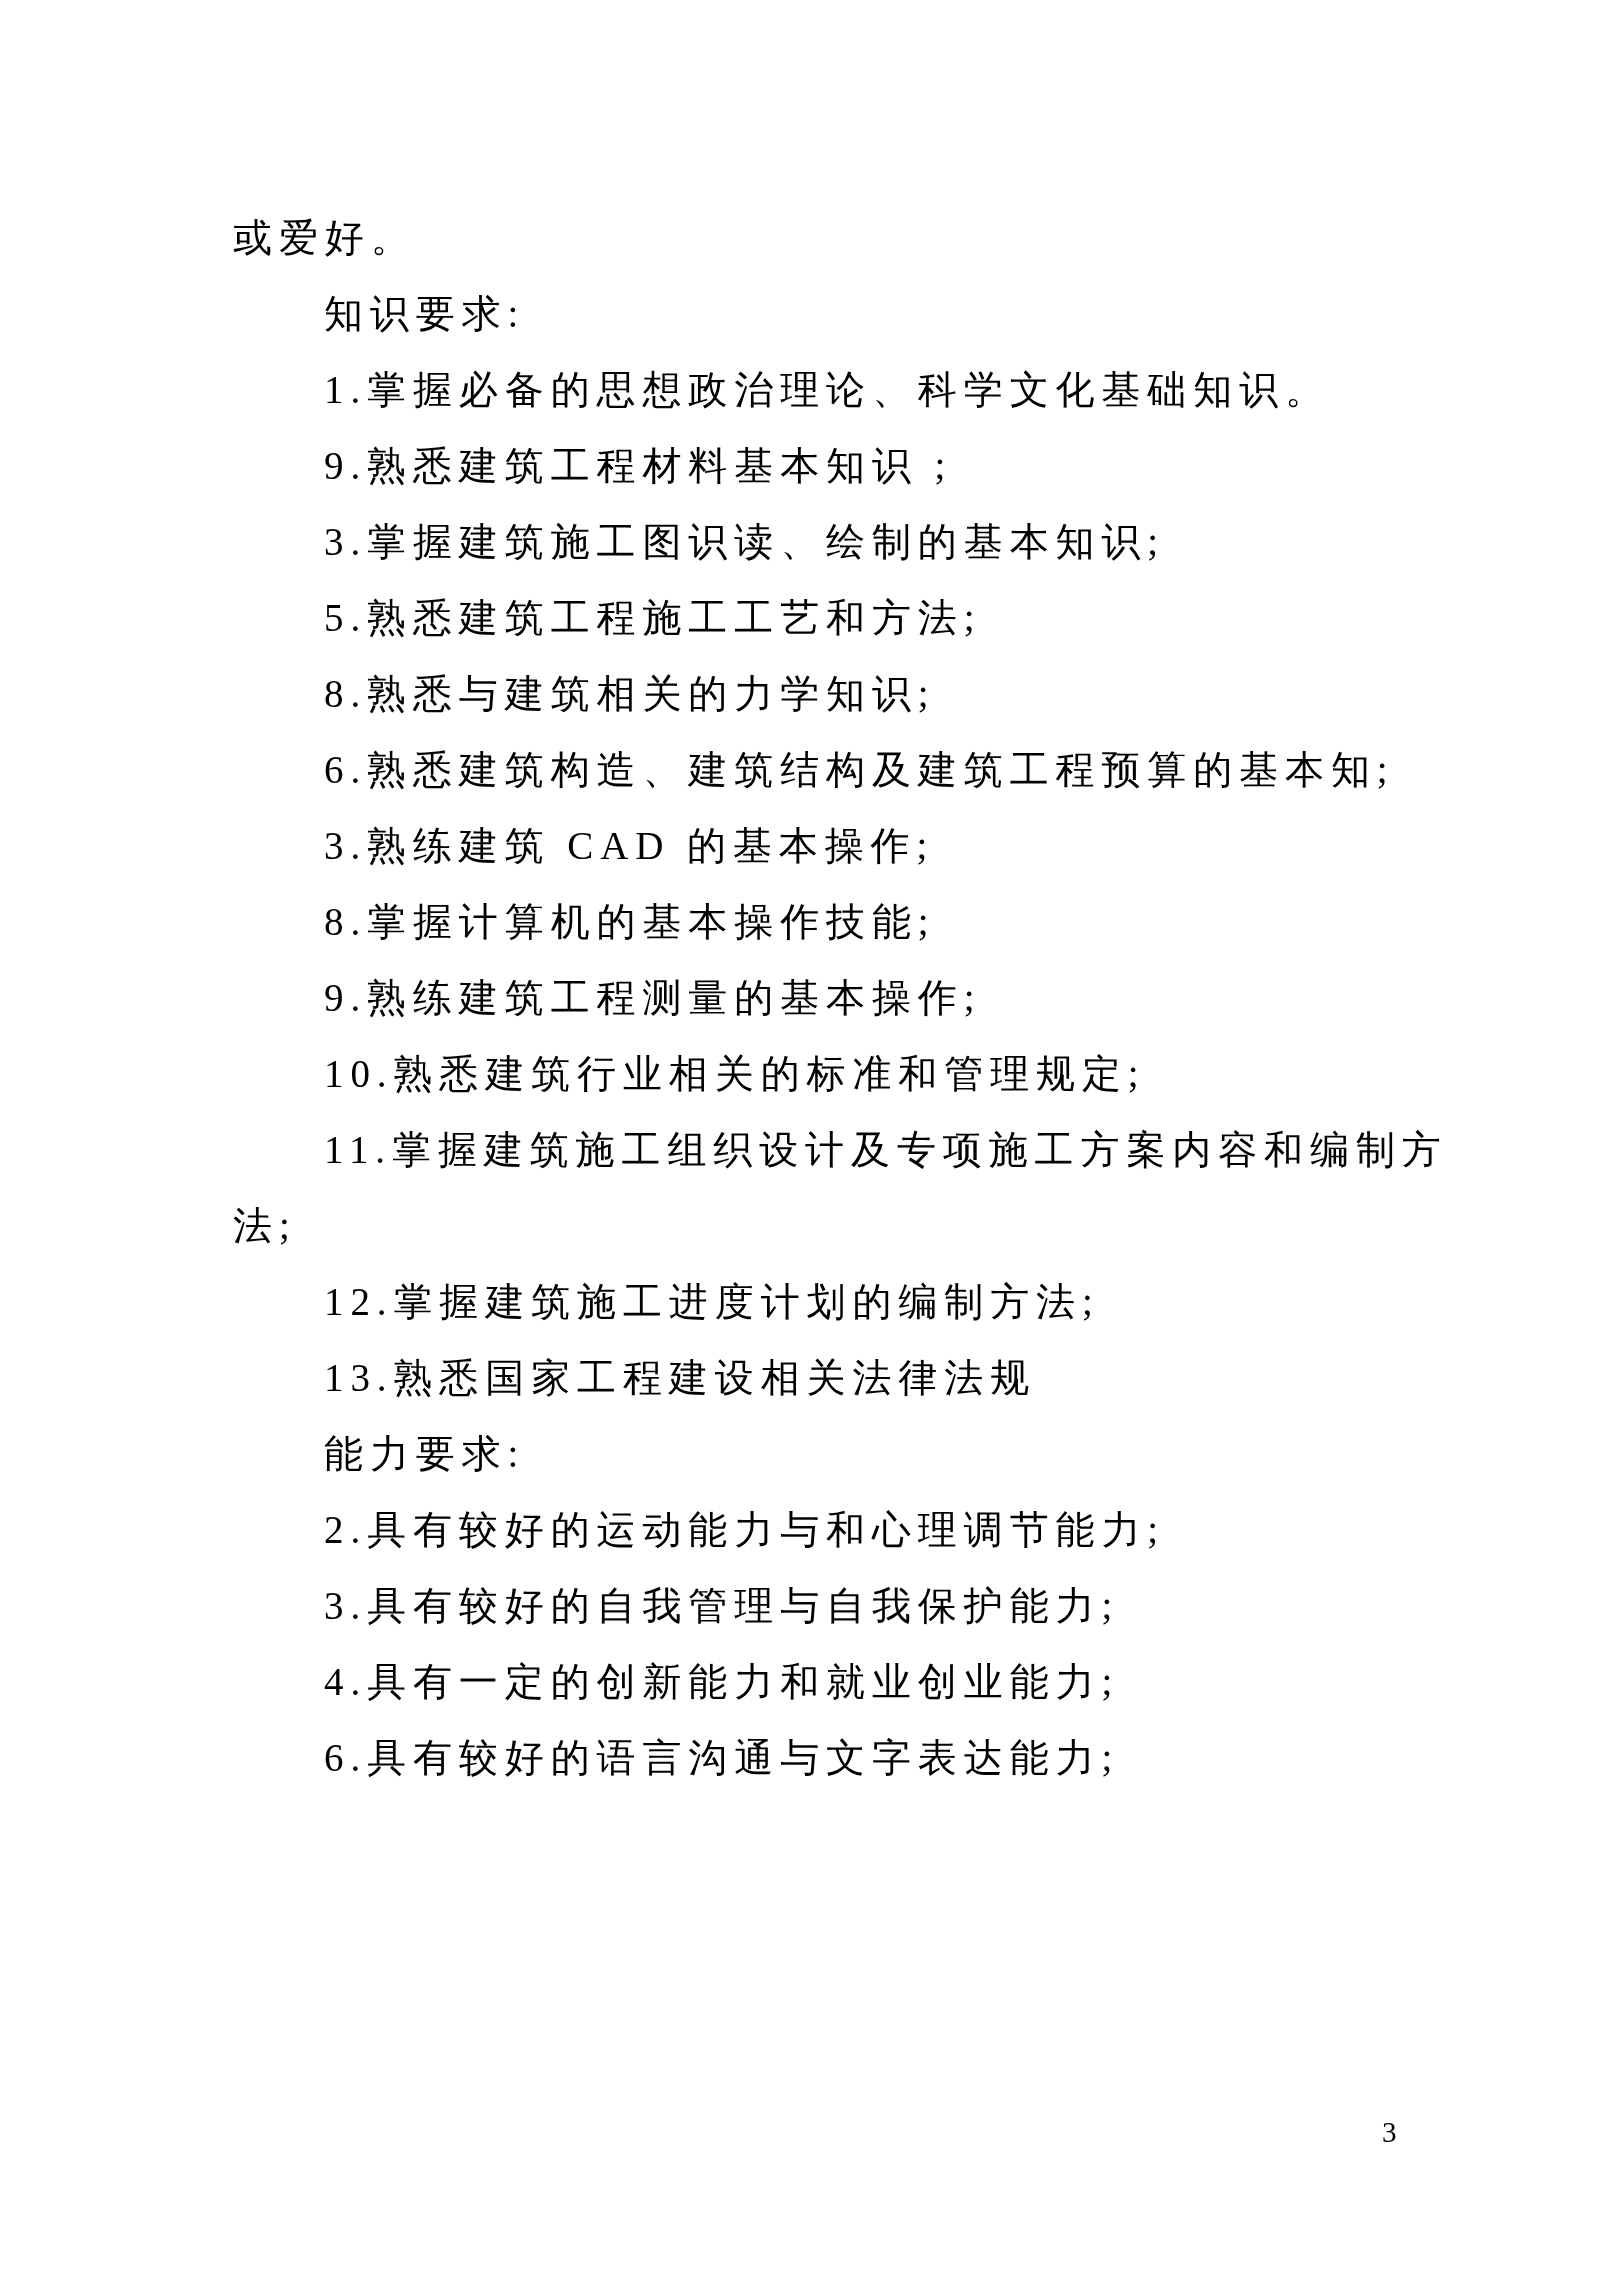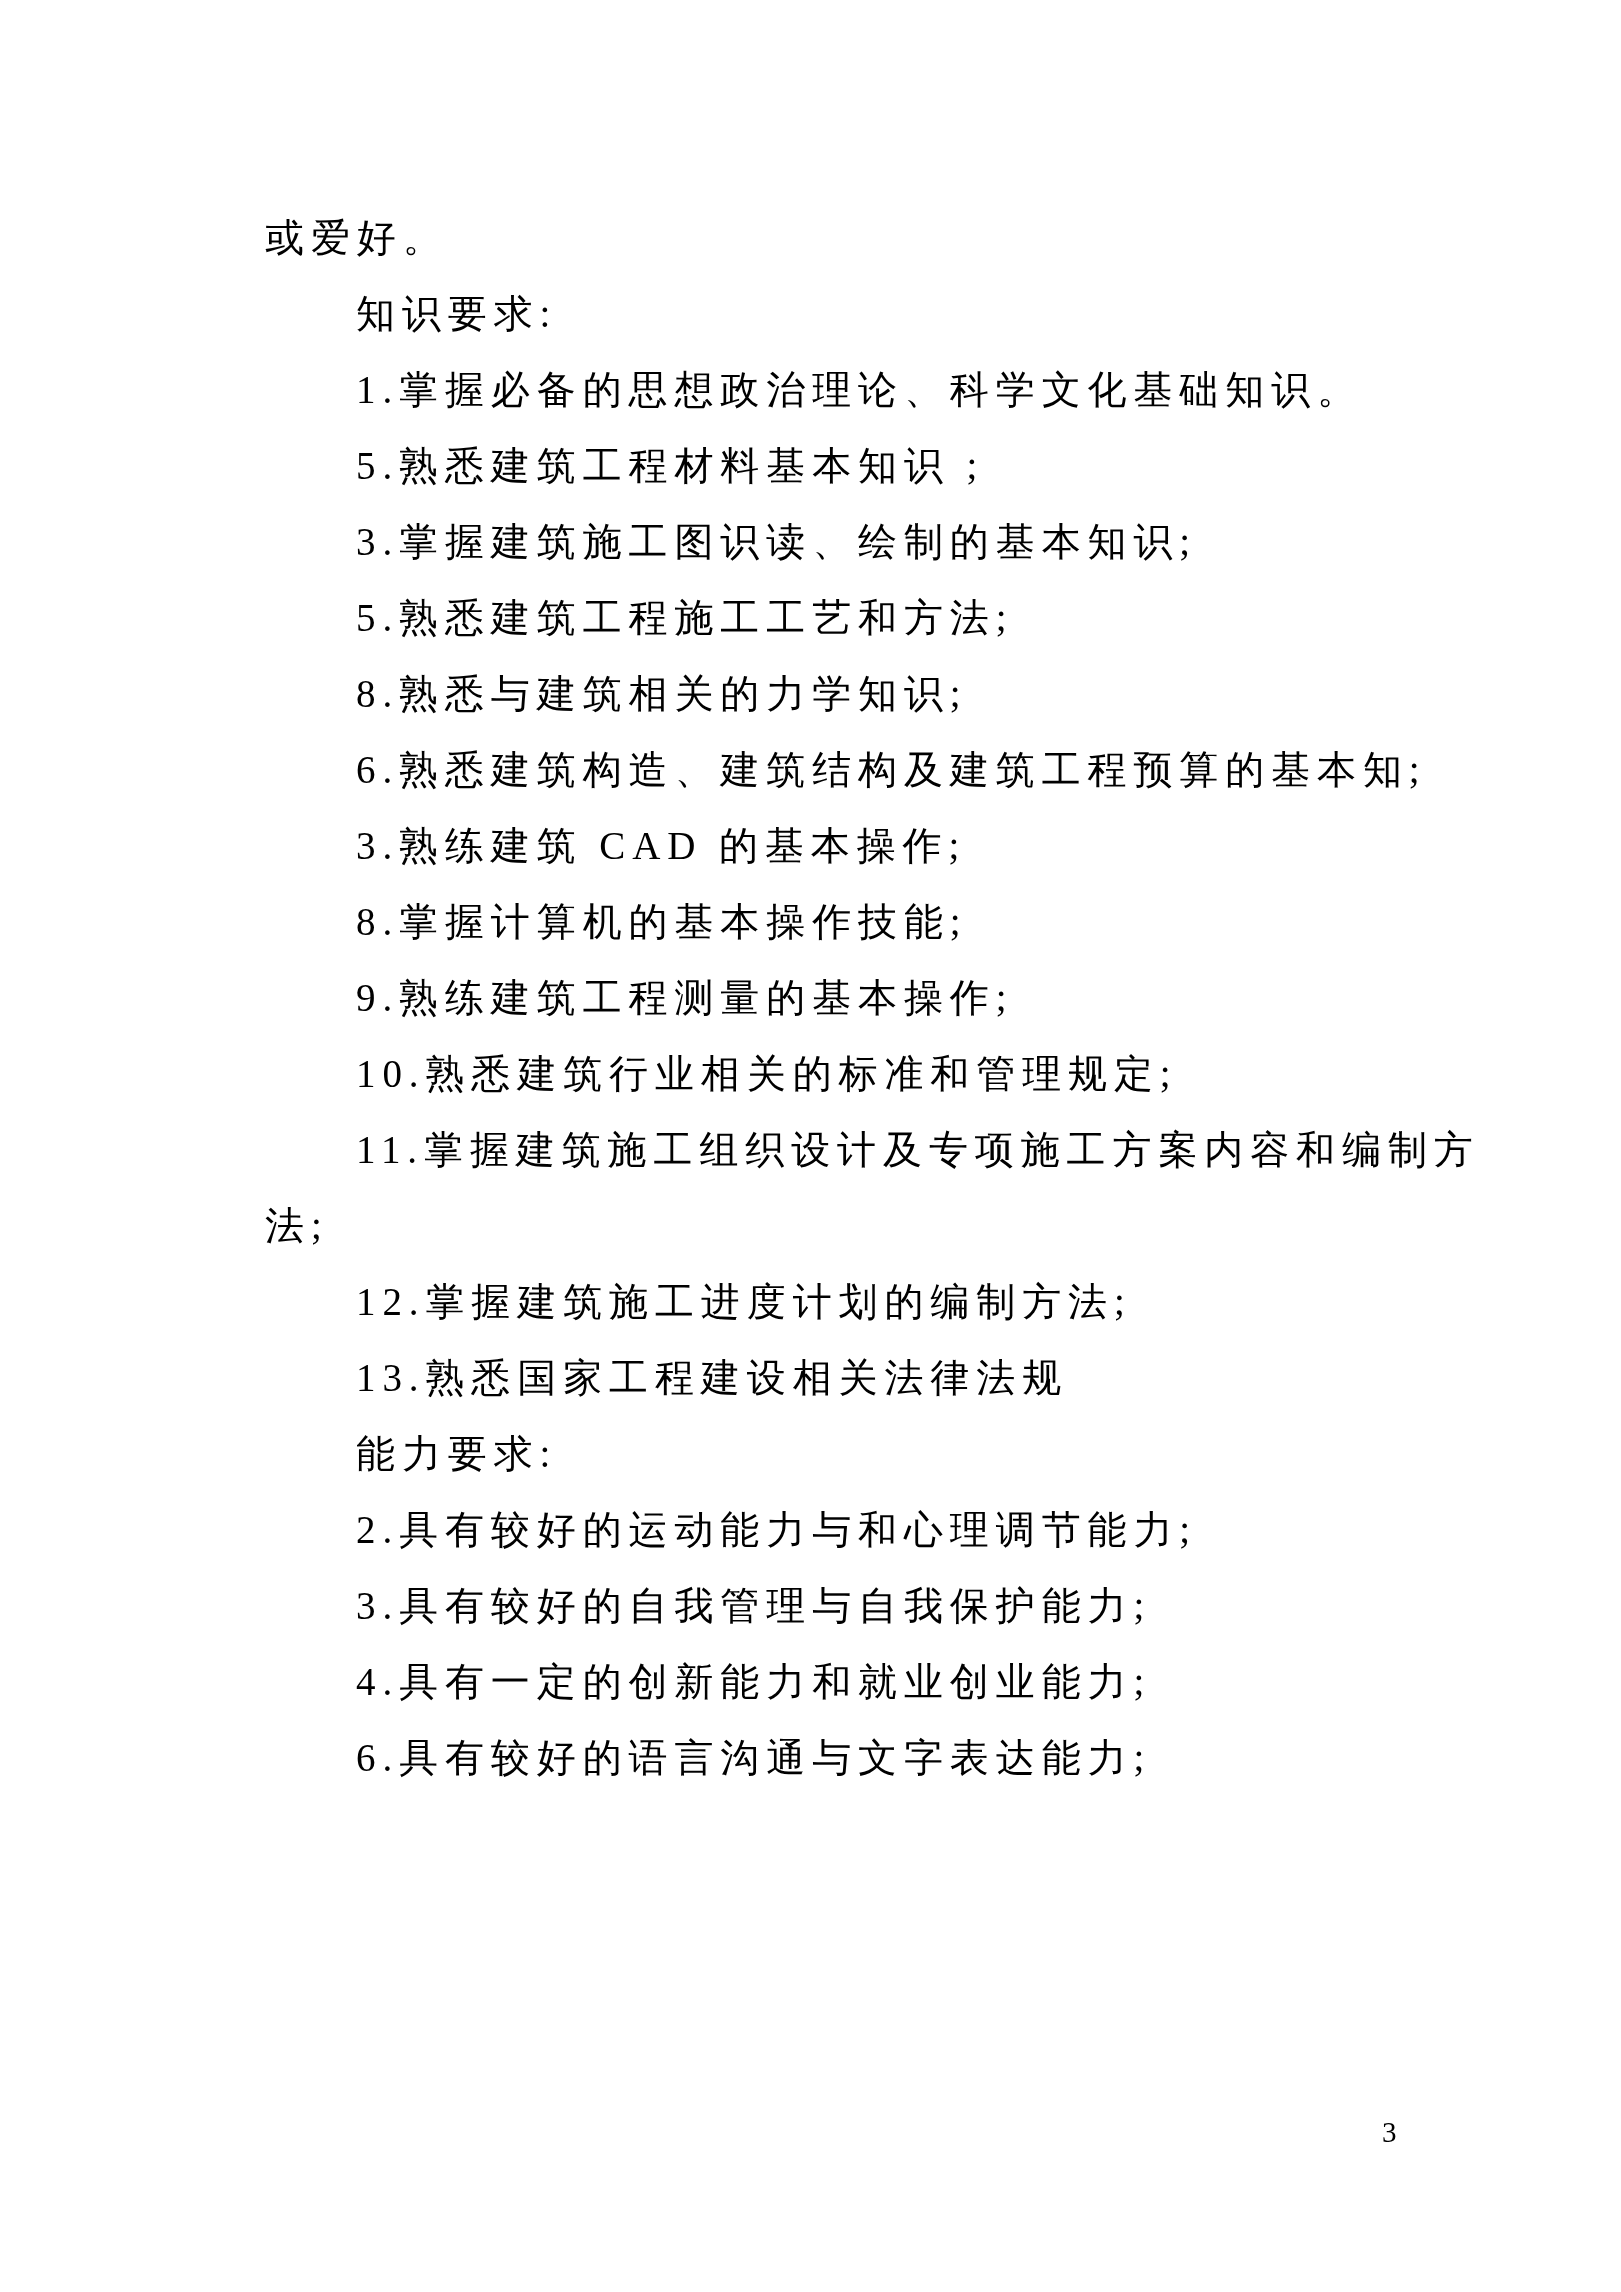"或爱好。" .line { margin-left: 32px -> none }
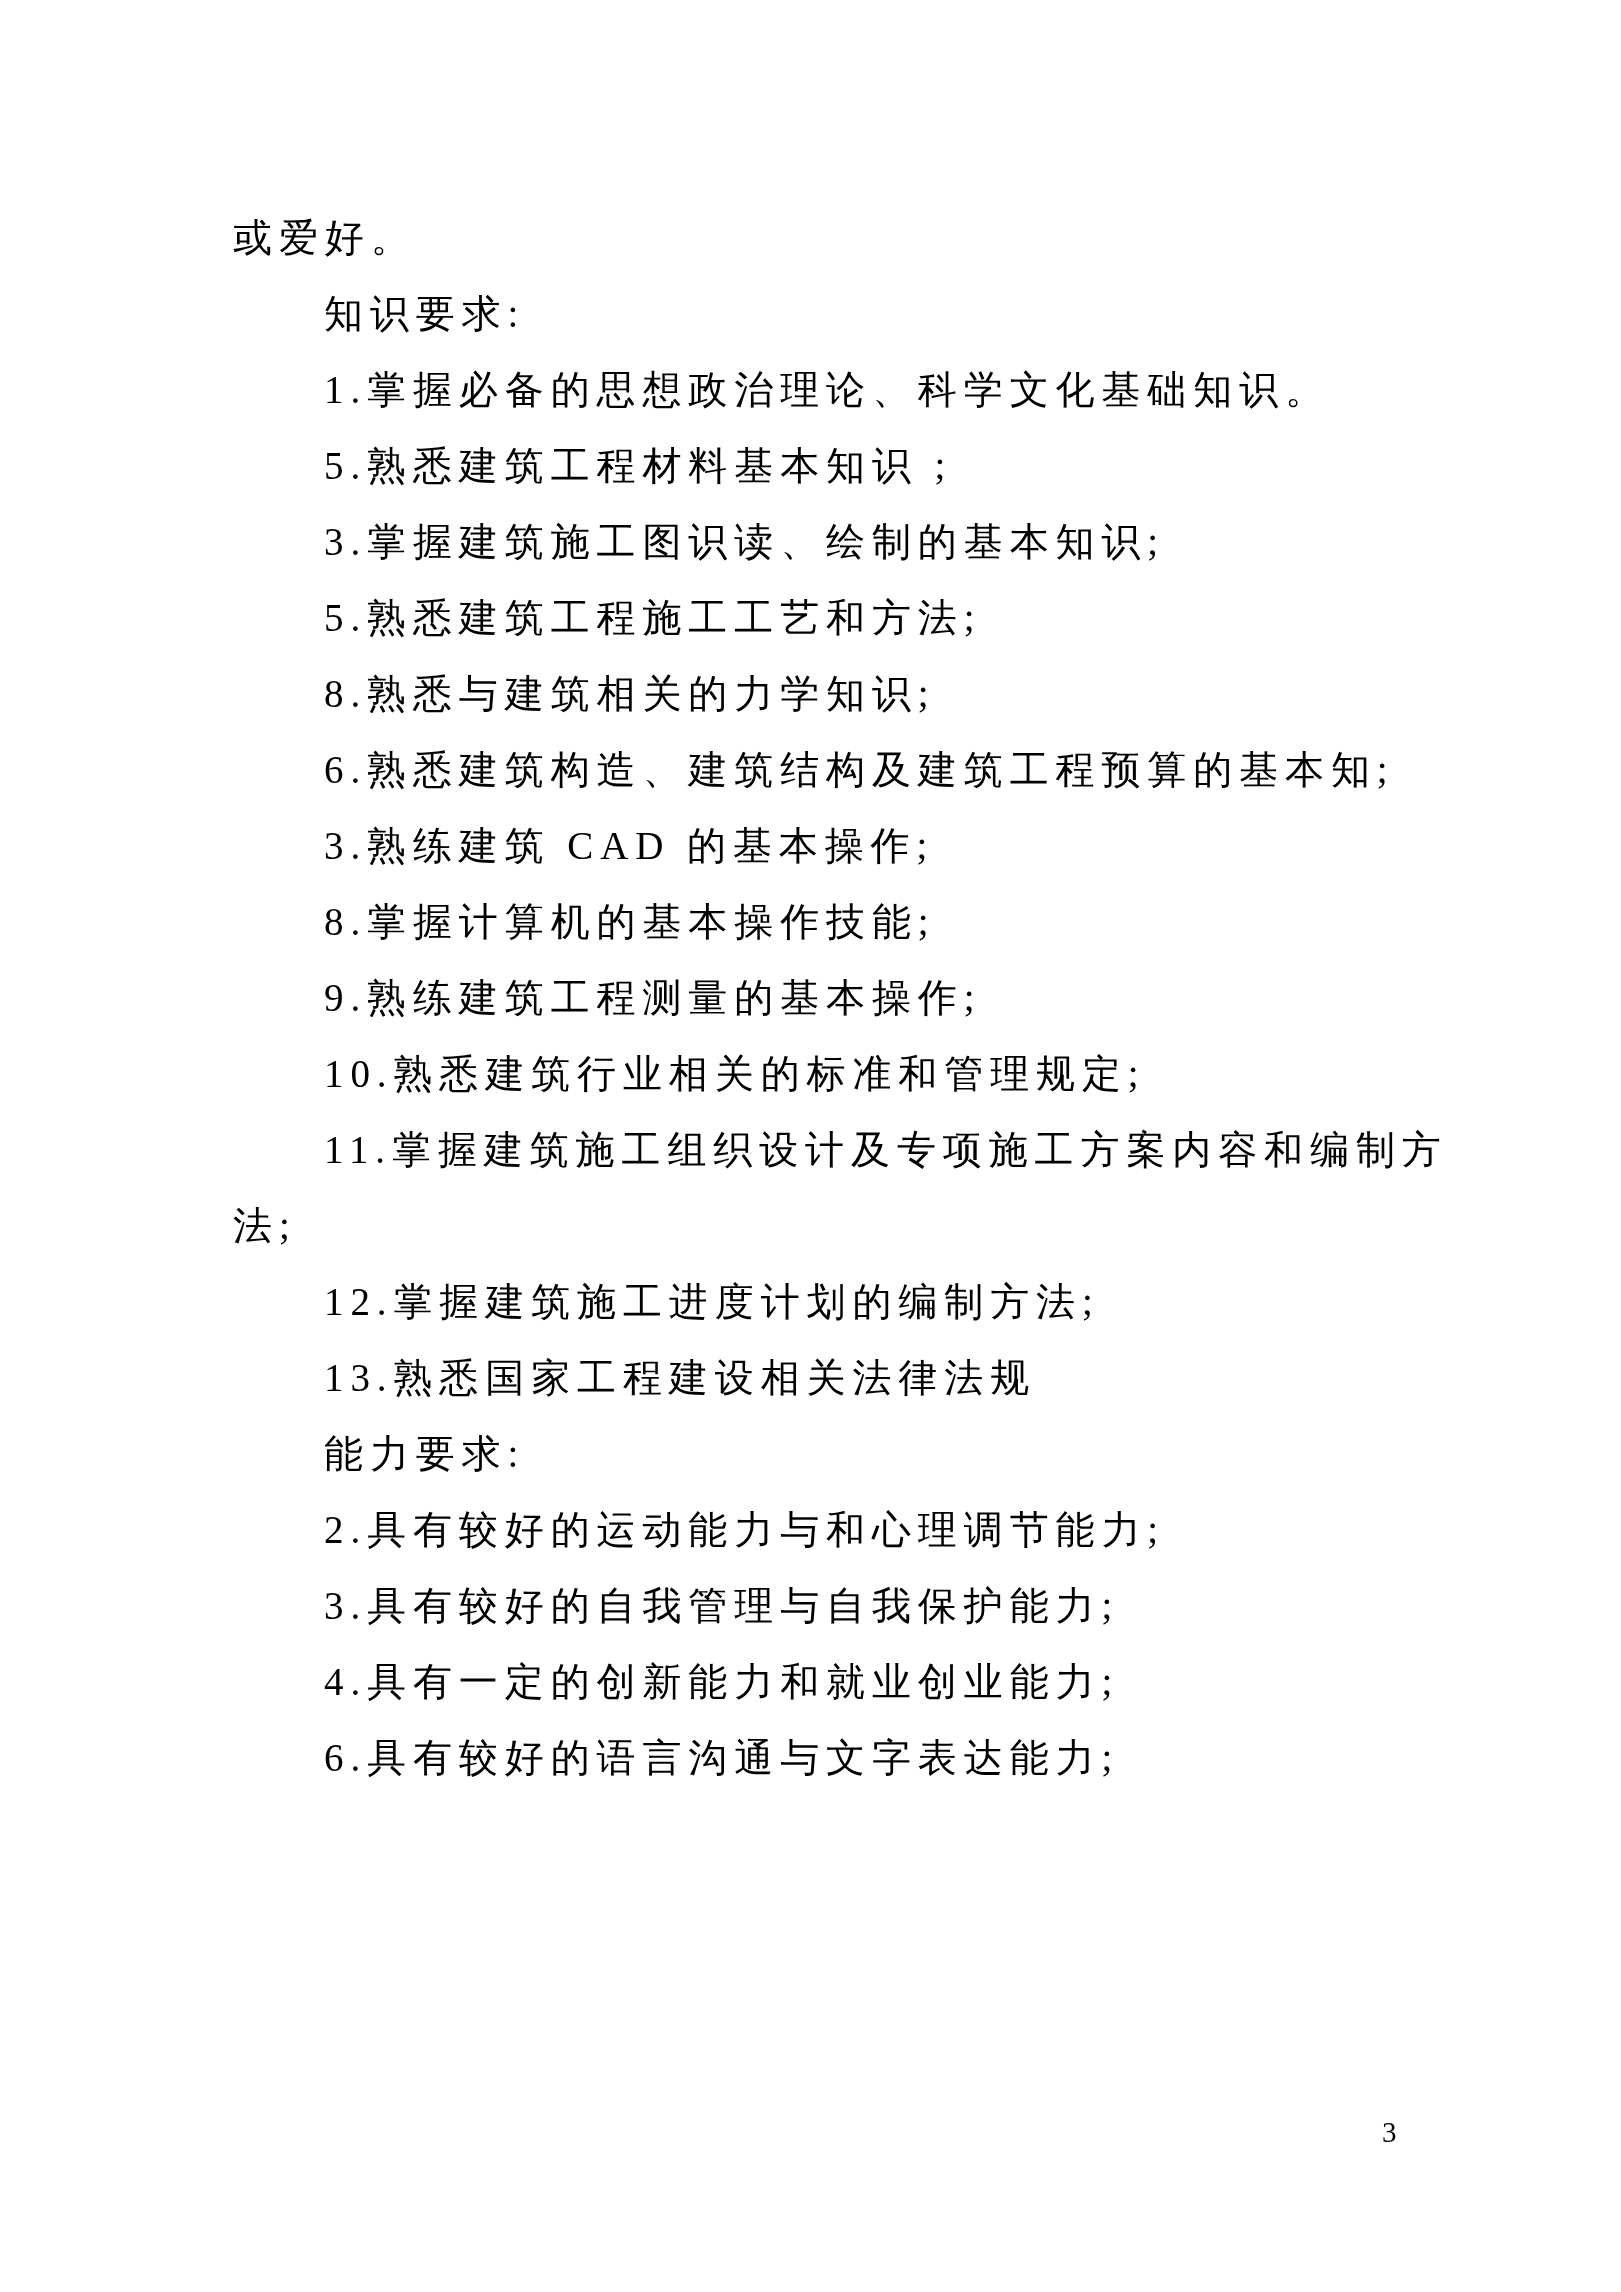"5.熟悉建筑工程材料基本知识 ;" div.line { text: 5 -> 9 }
